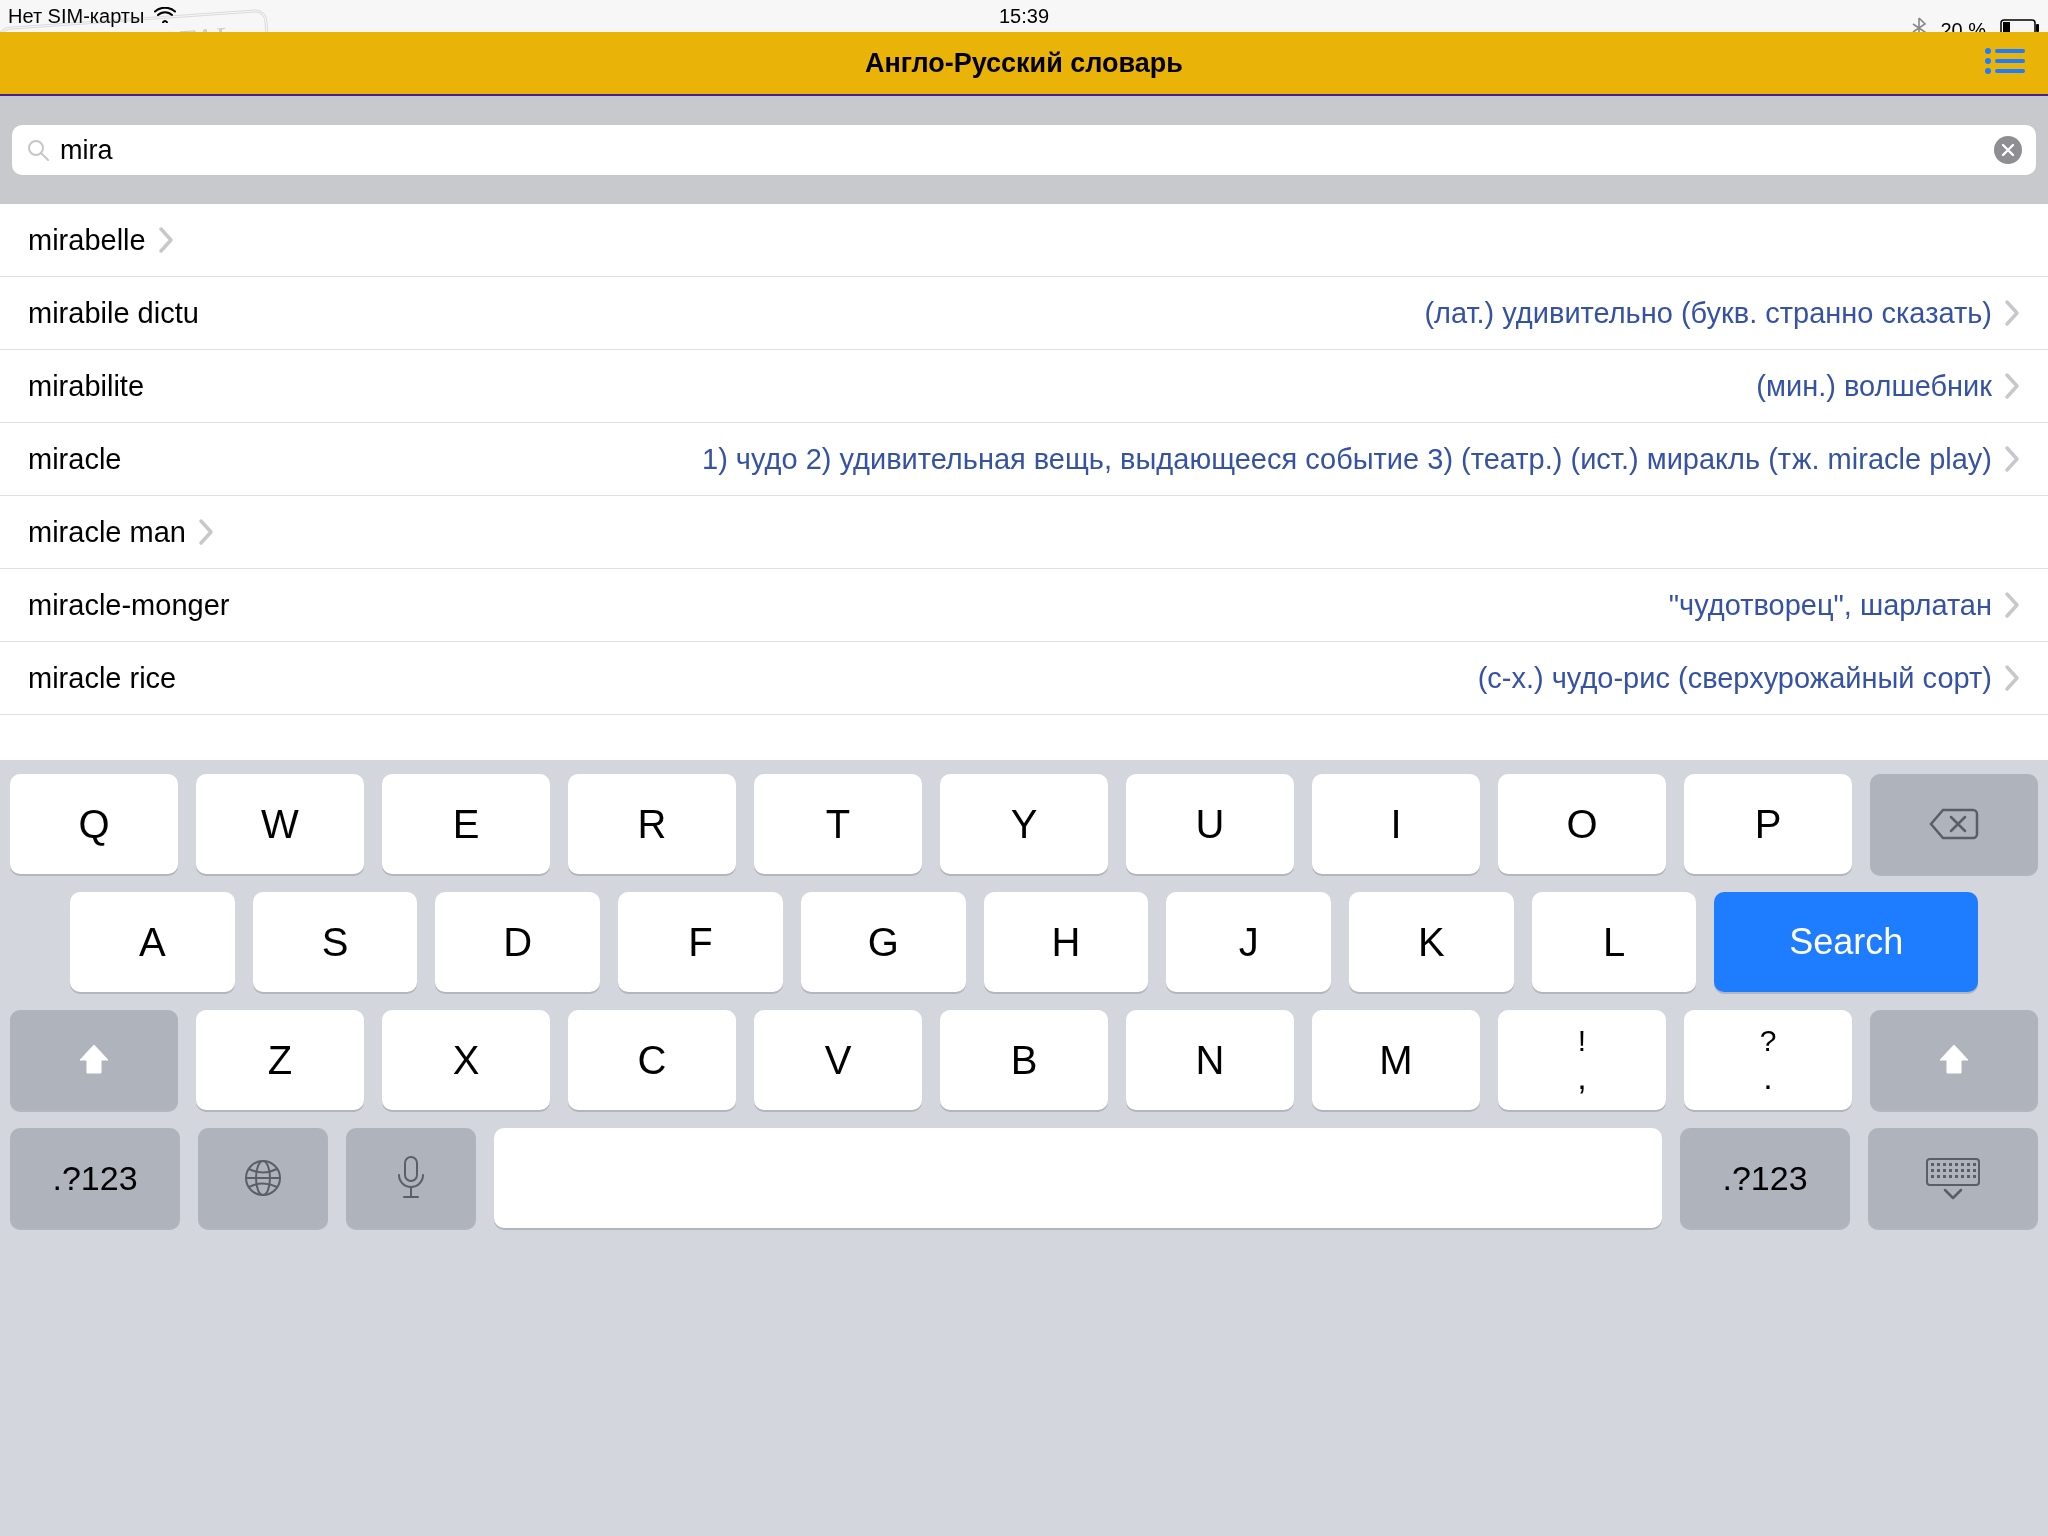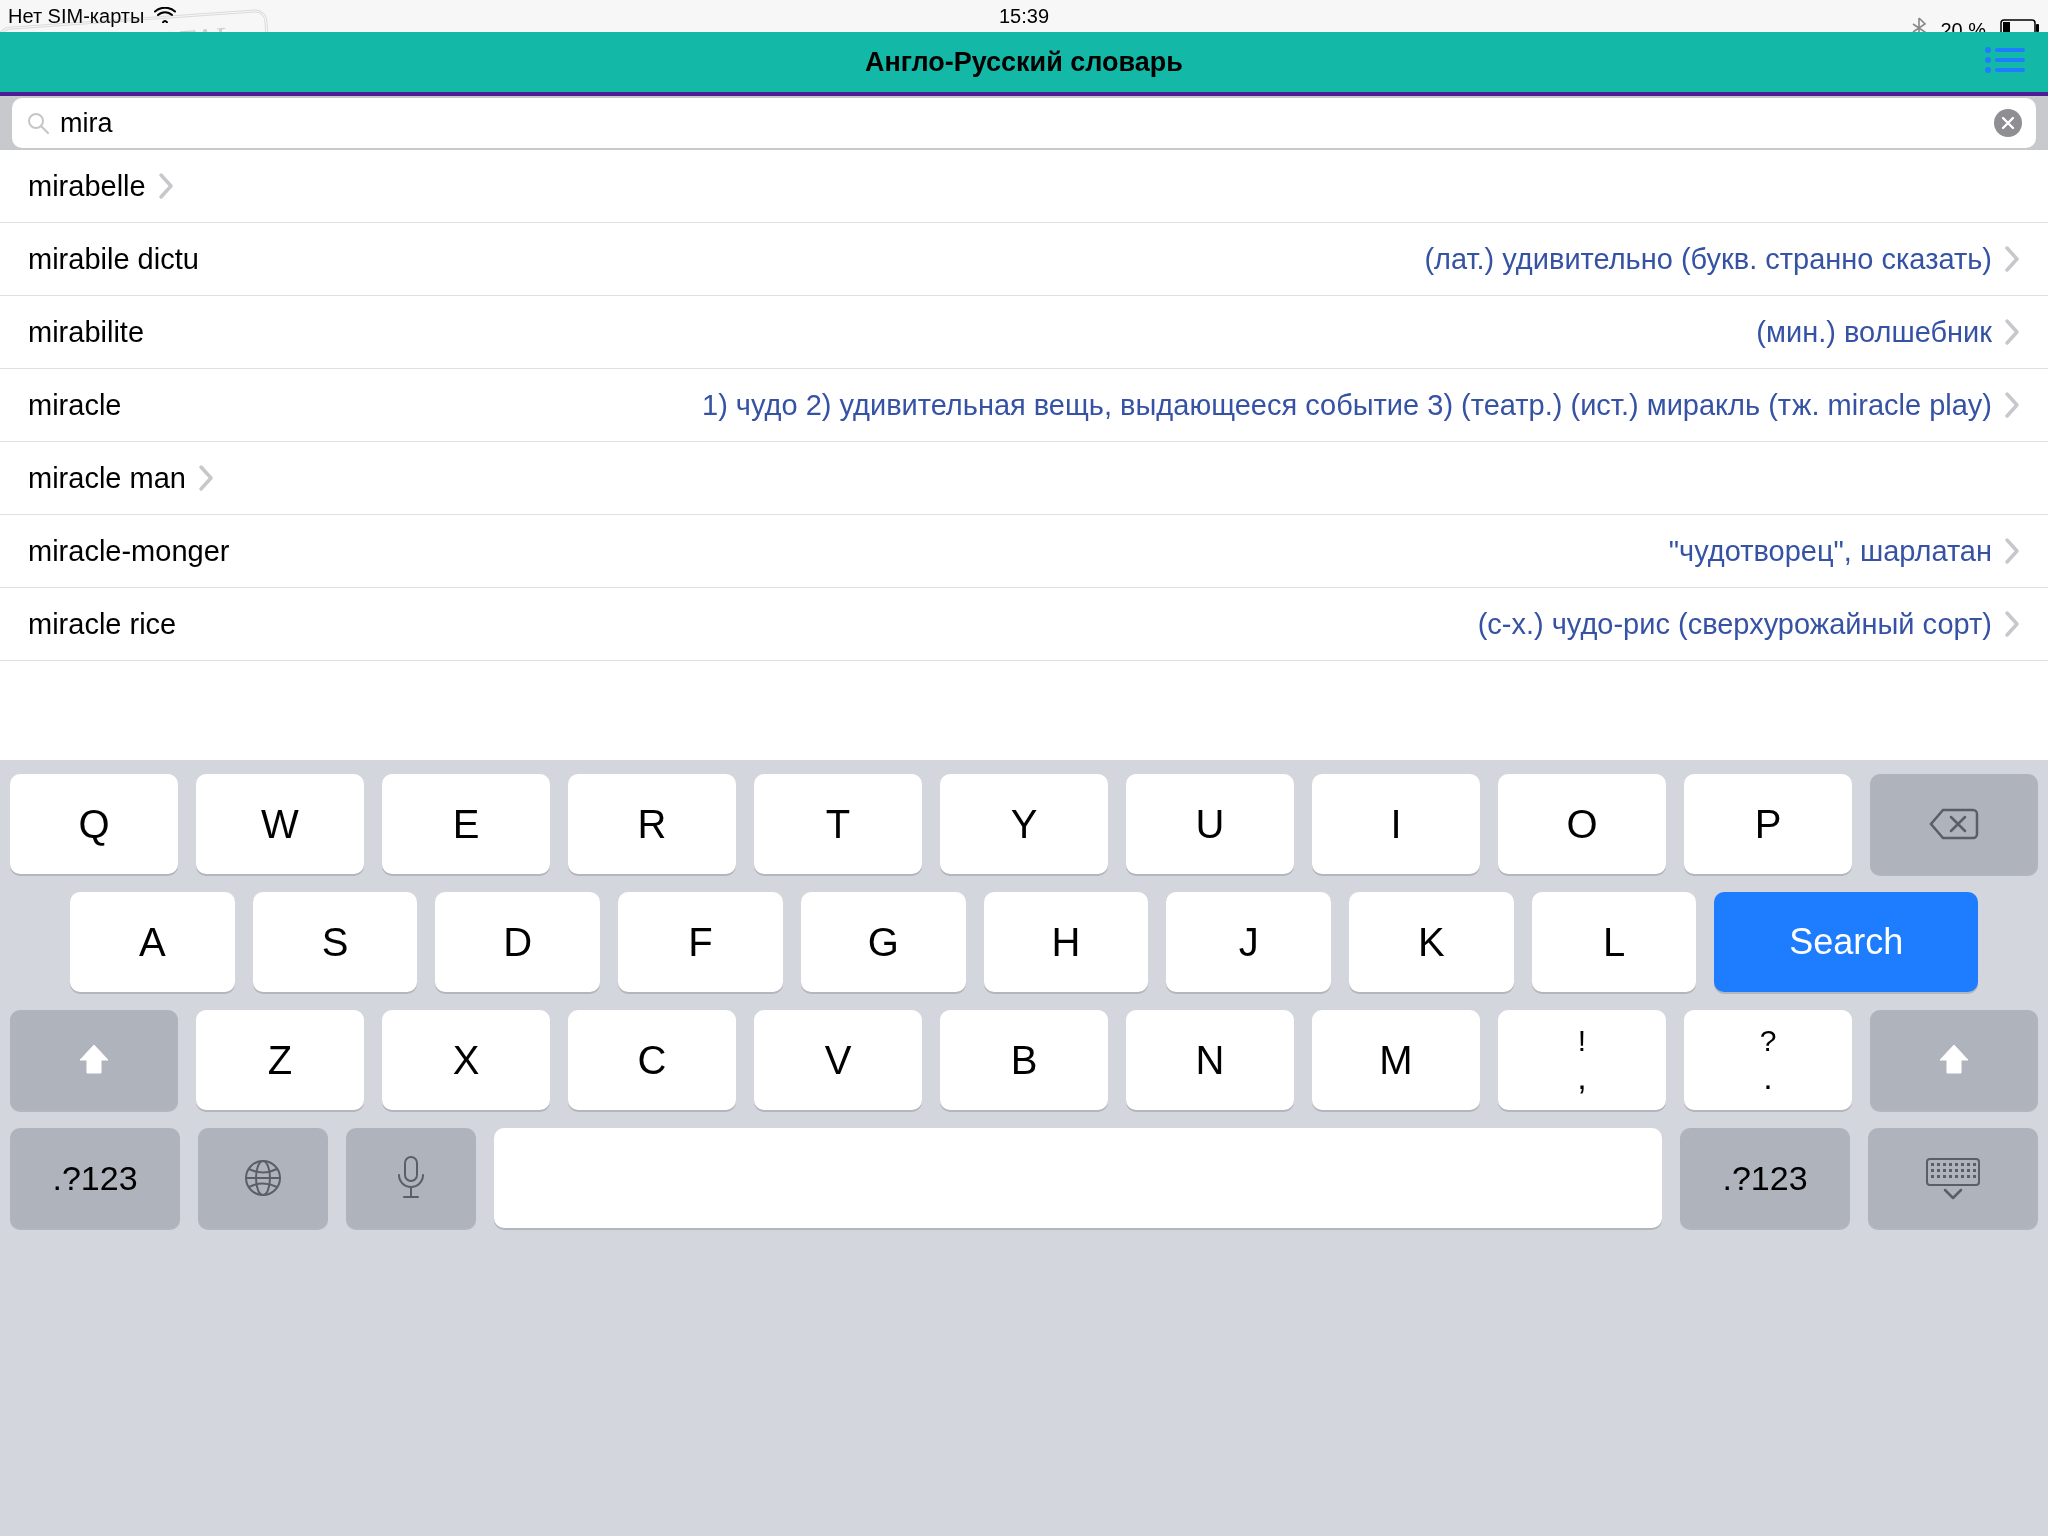"Англо-Русский словарь" .nav-bar { background: #14b8a6 -> #eab308; border-bottom: 4px solid #4c1d95 -> 2px solid #4c1d95 }
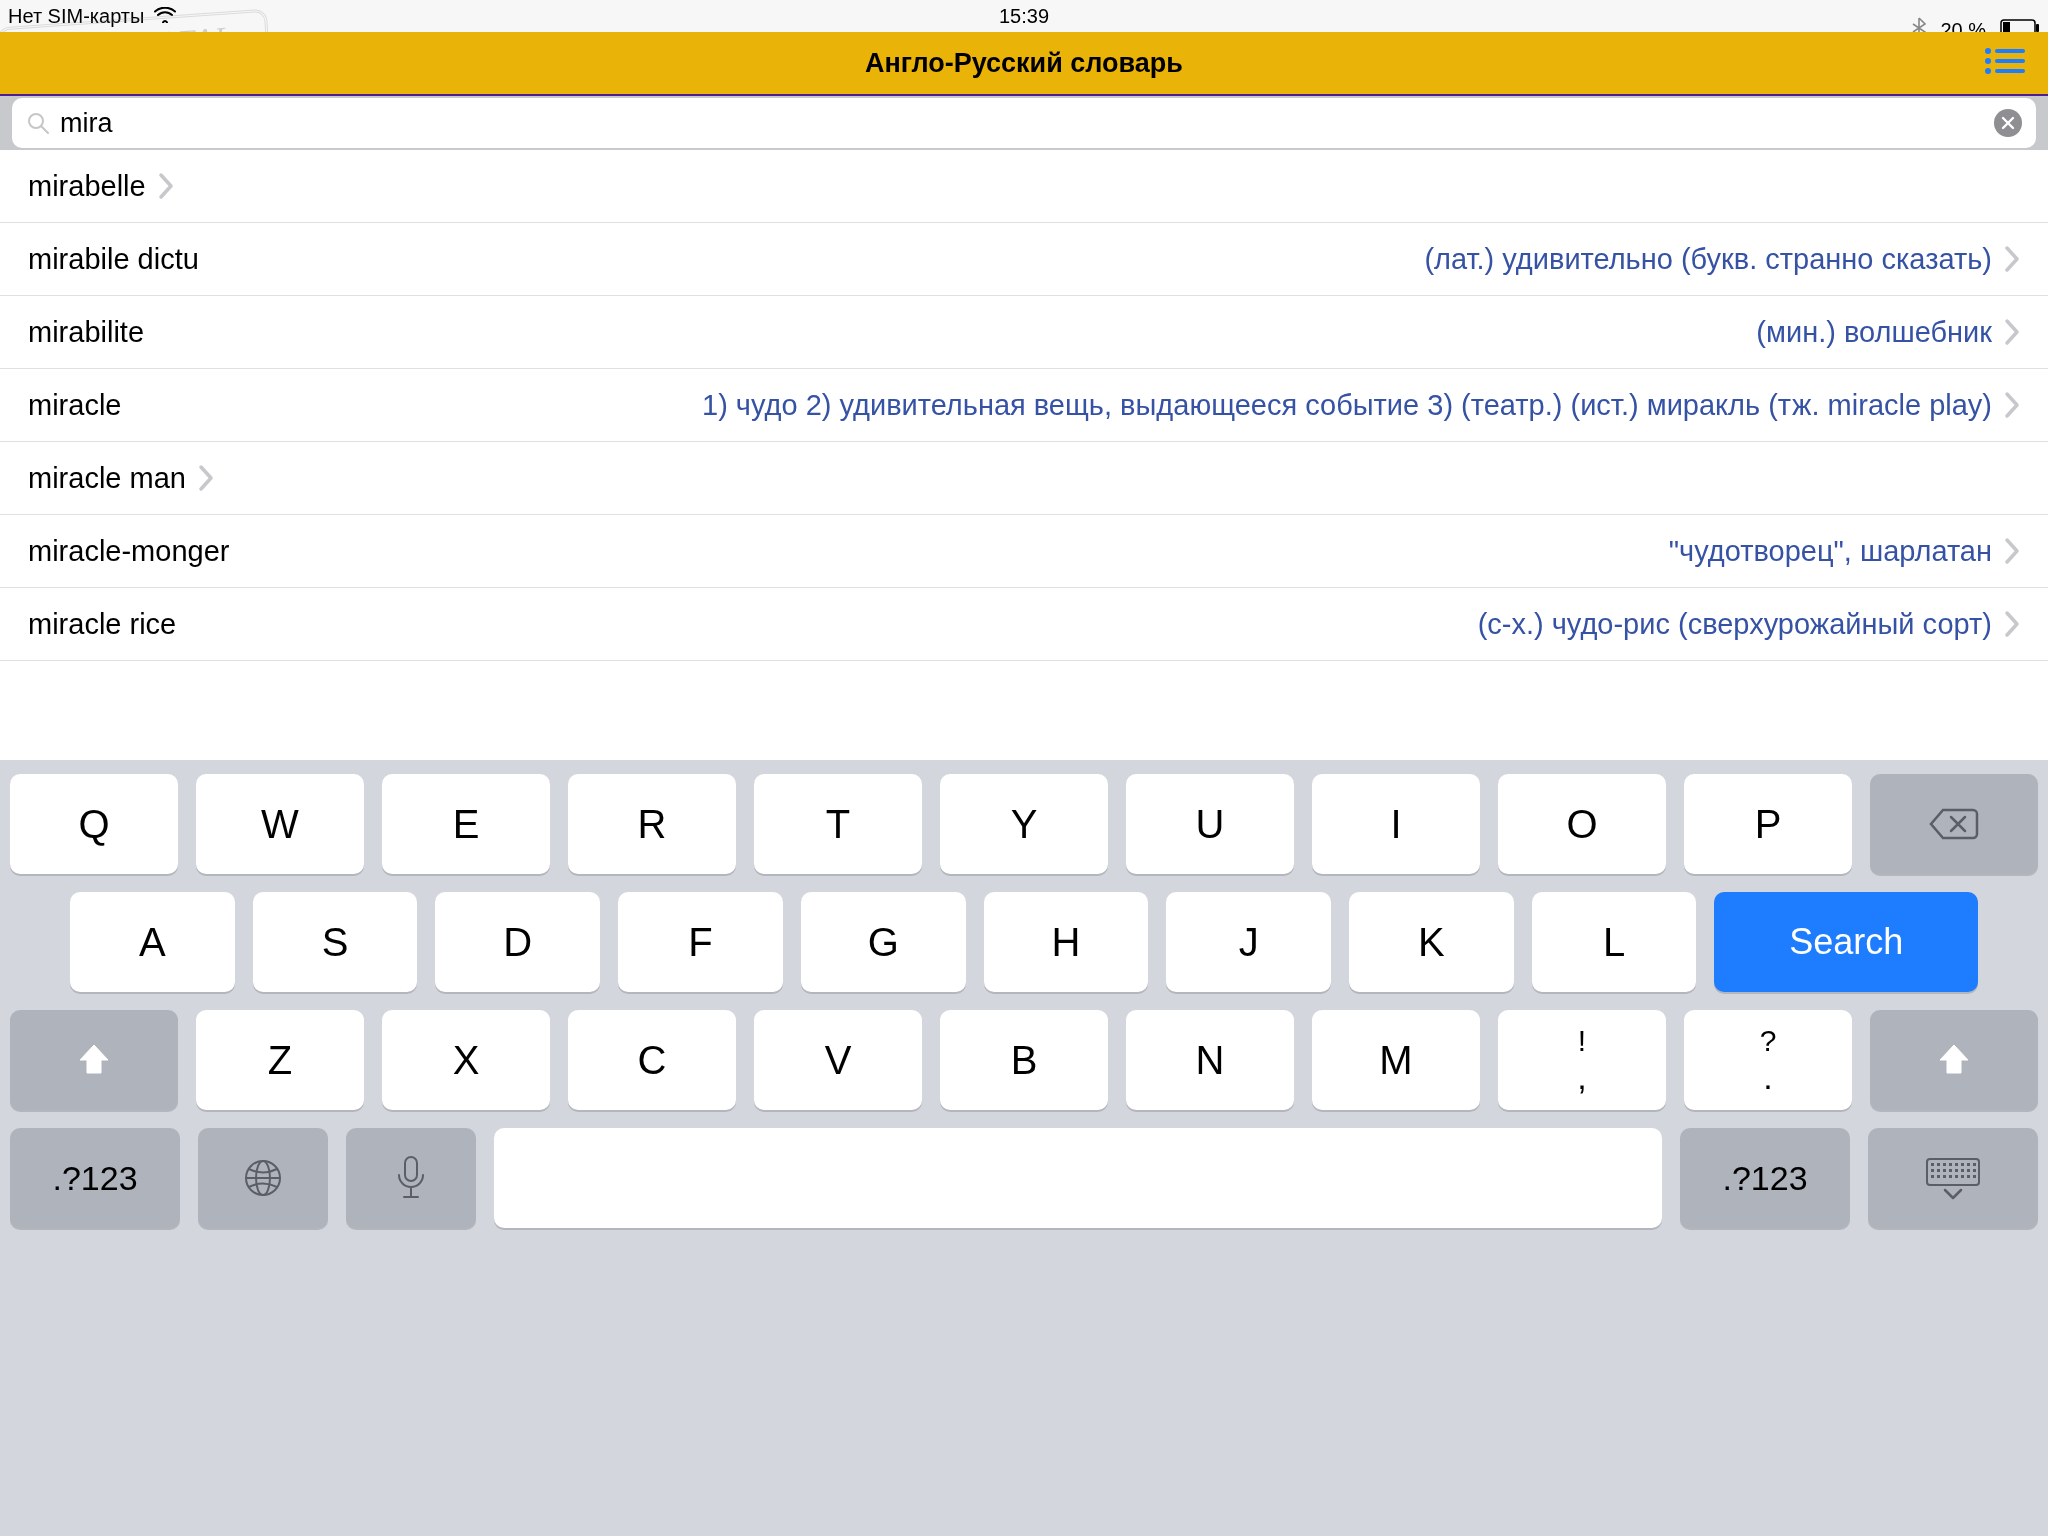"mira" .search-wrap { padding: 2px 12px -> 29px 12px }
